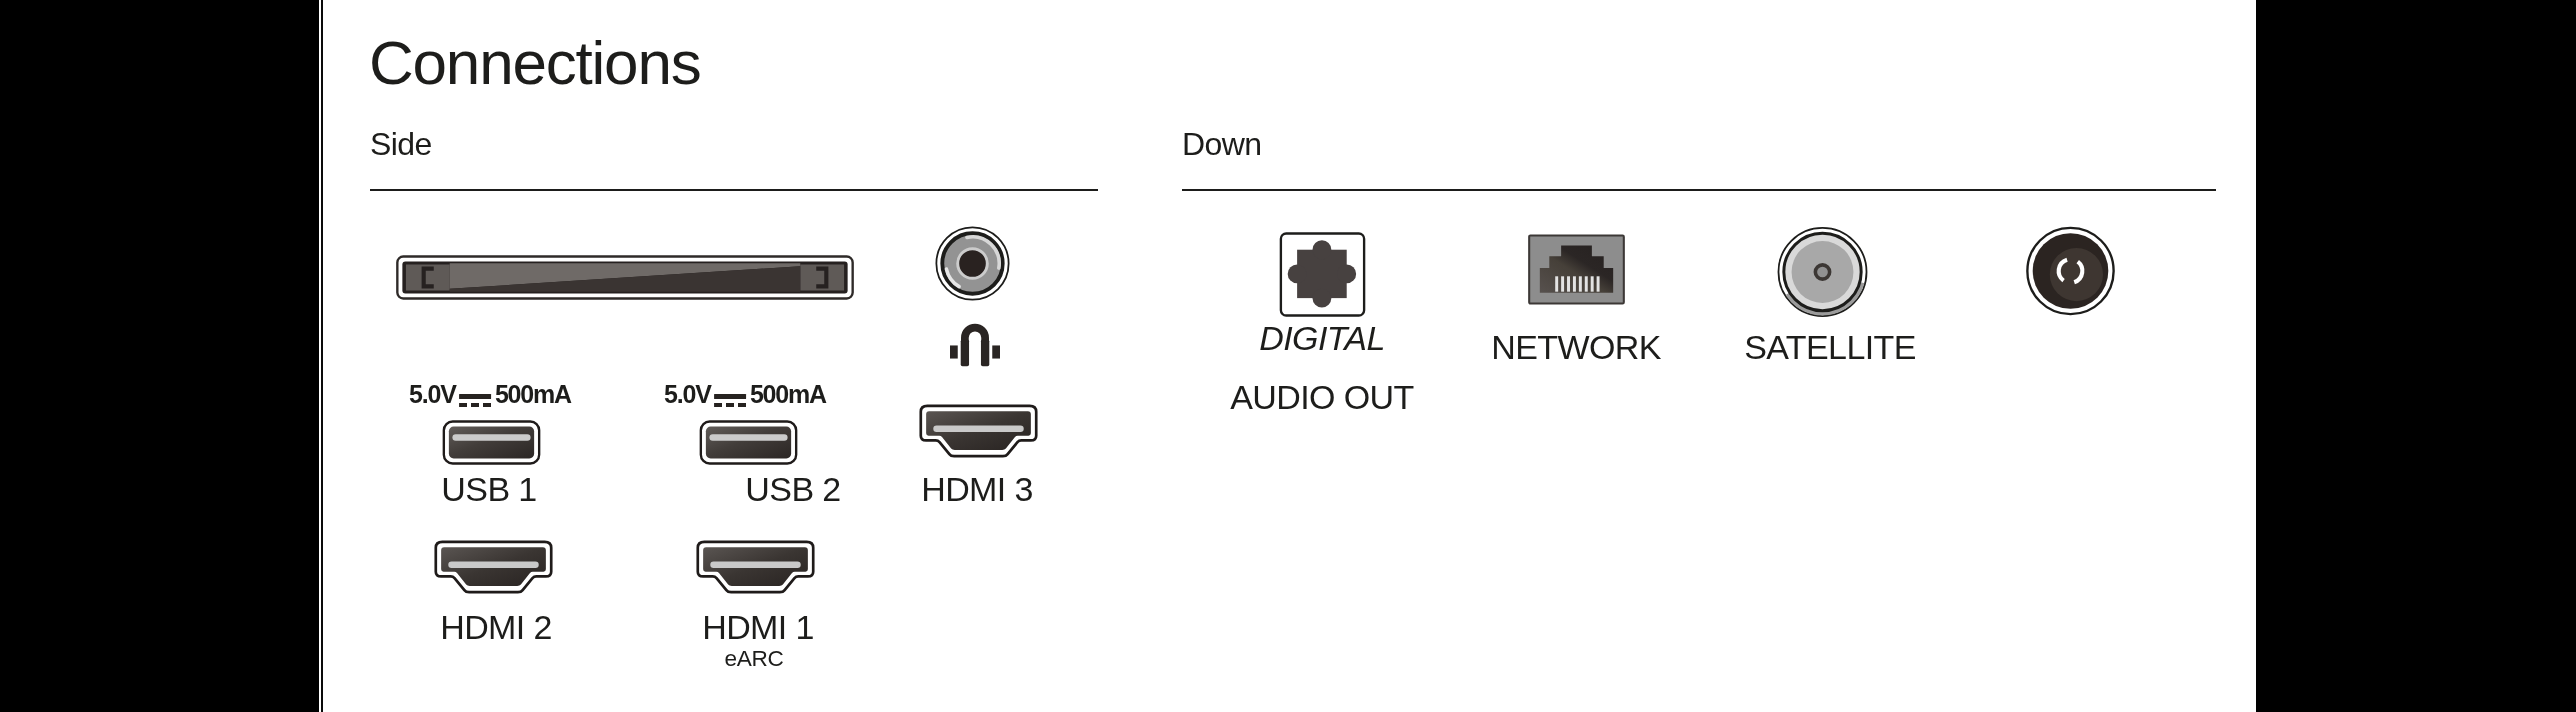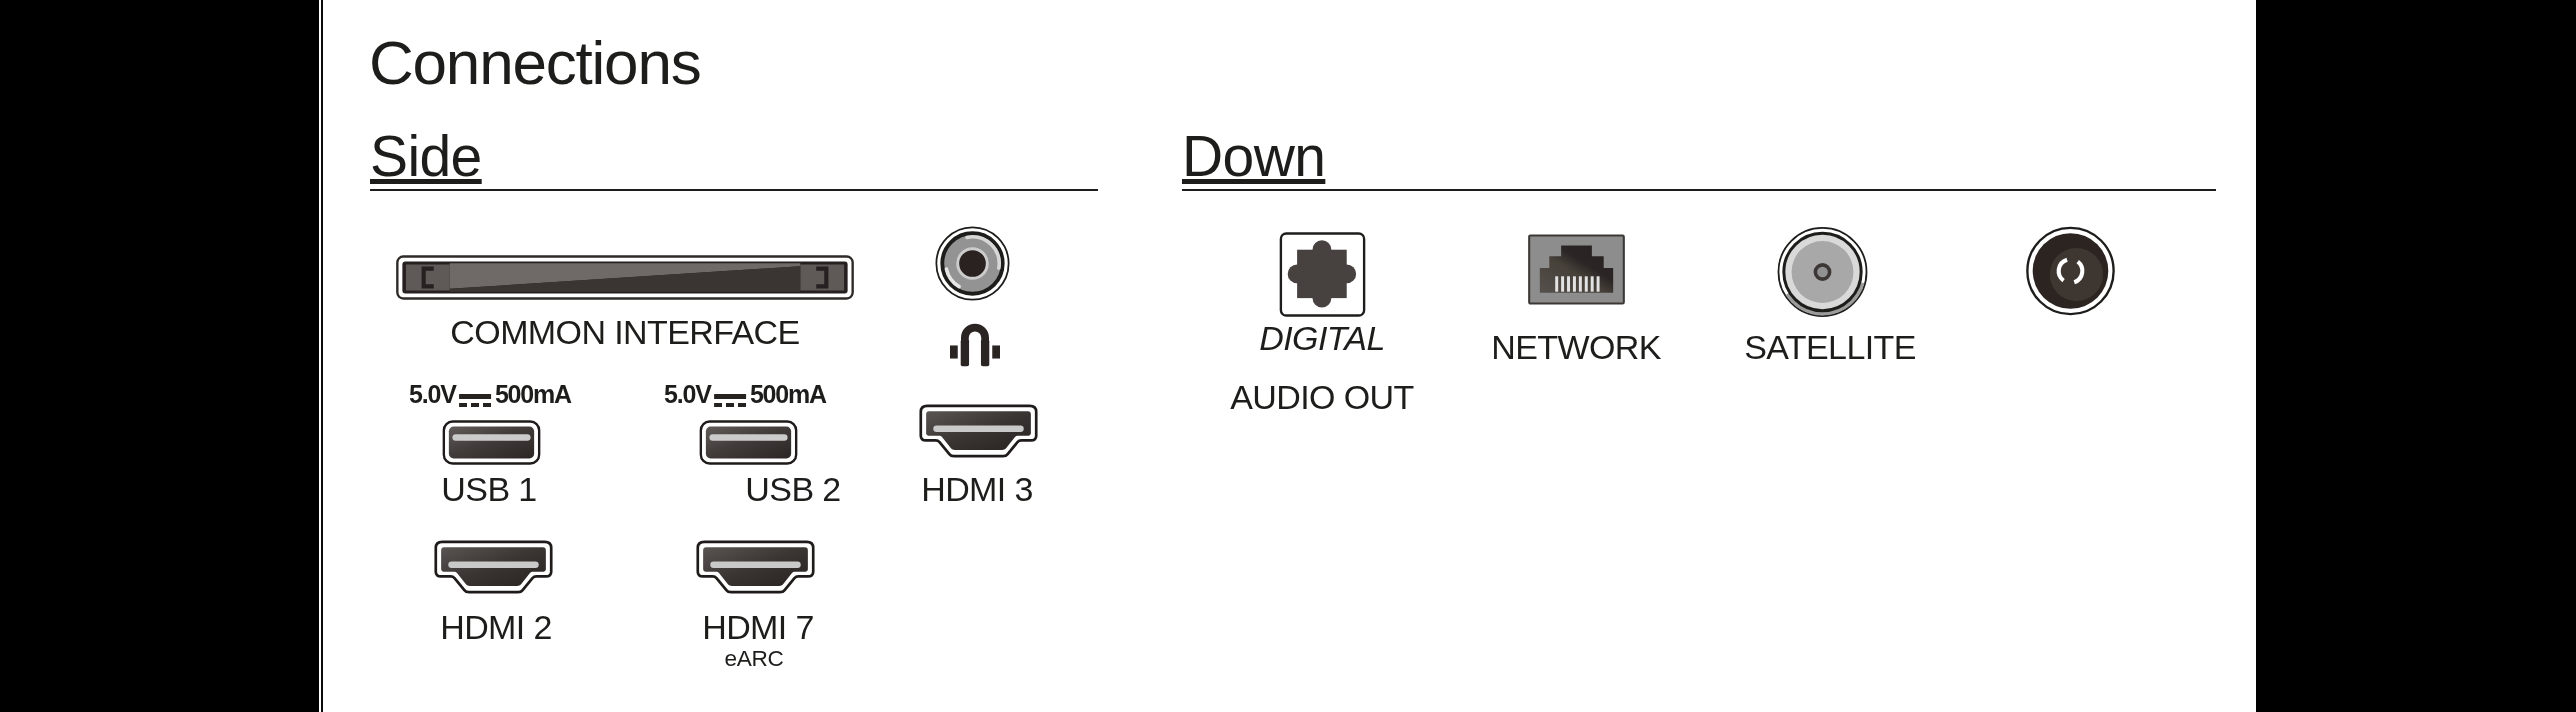"Side" .section-heading { font-size: 57px -> 32px; text-decoration: underline -> none }
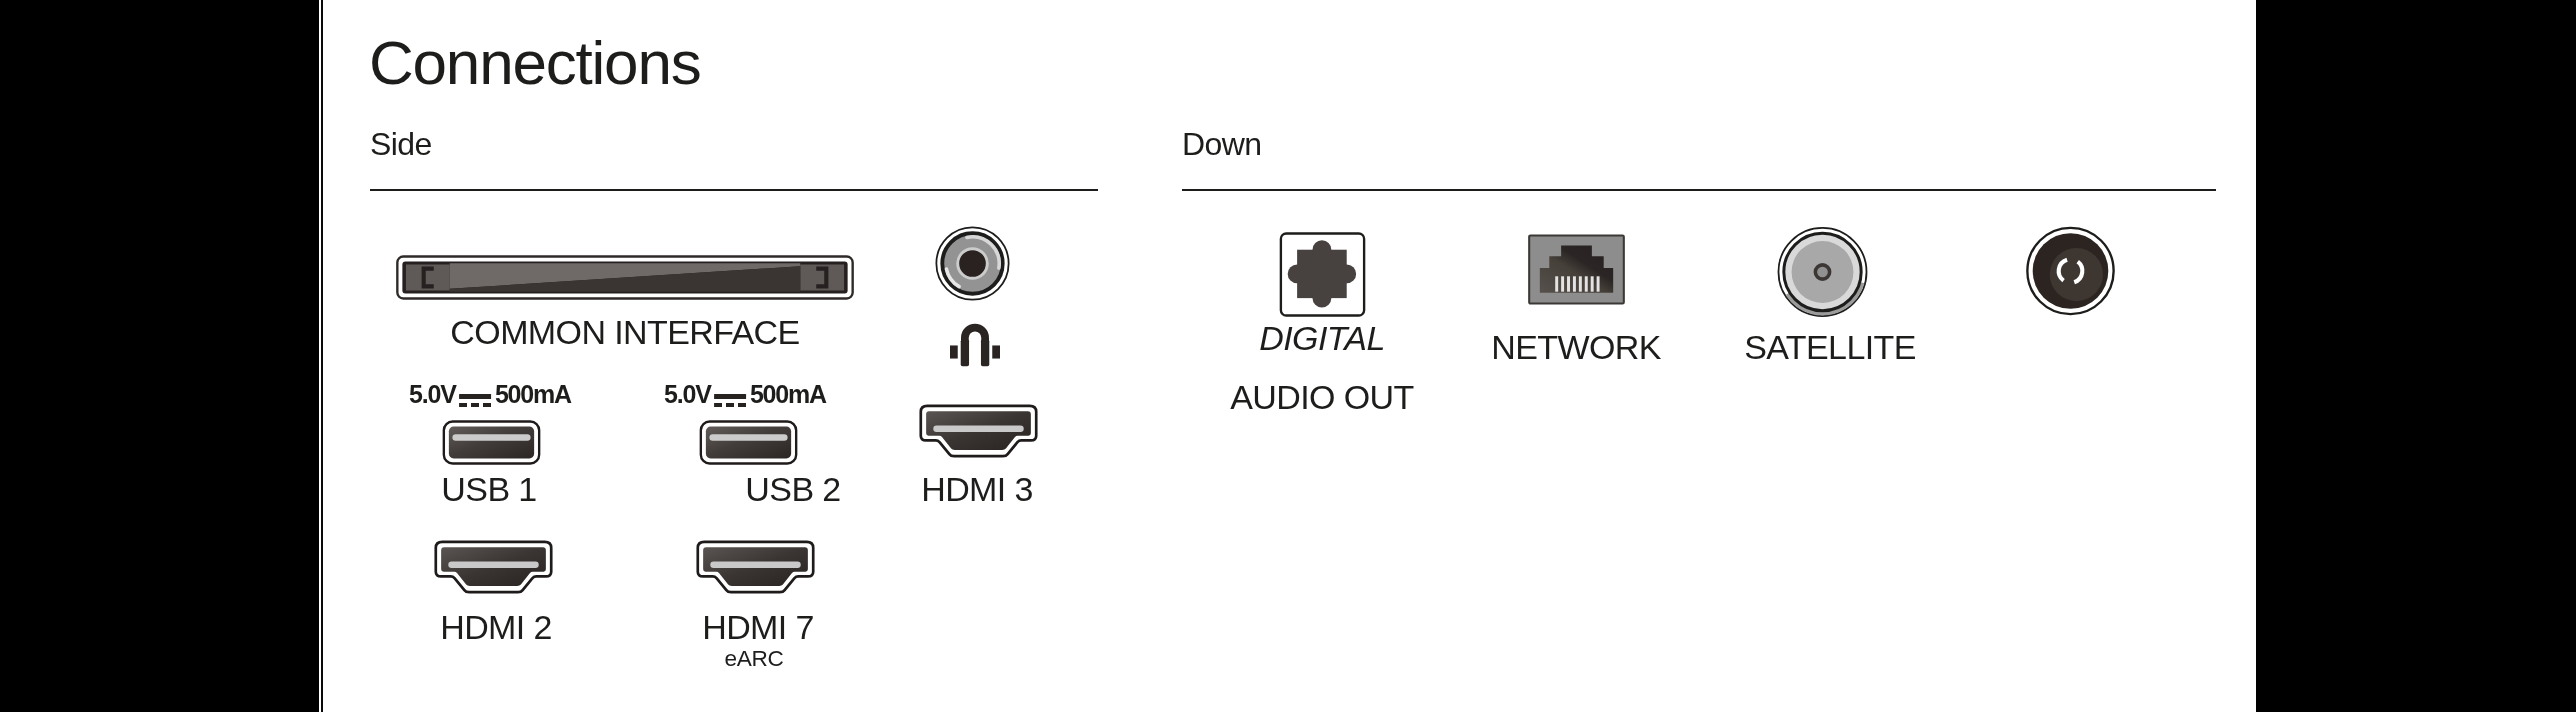"COMMON INTERFACE" div.abs { html: <div>COMMON INTERFACE</div> -> none }
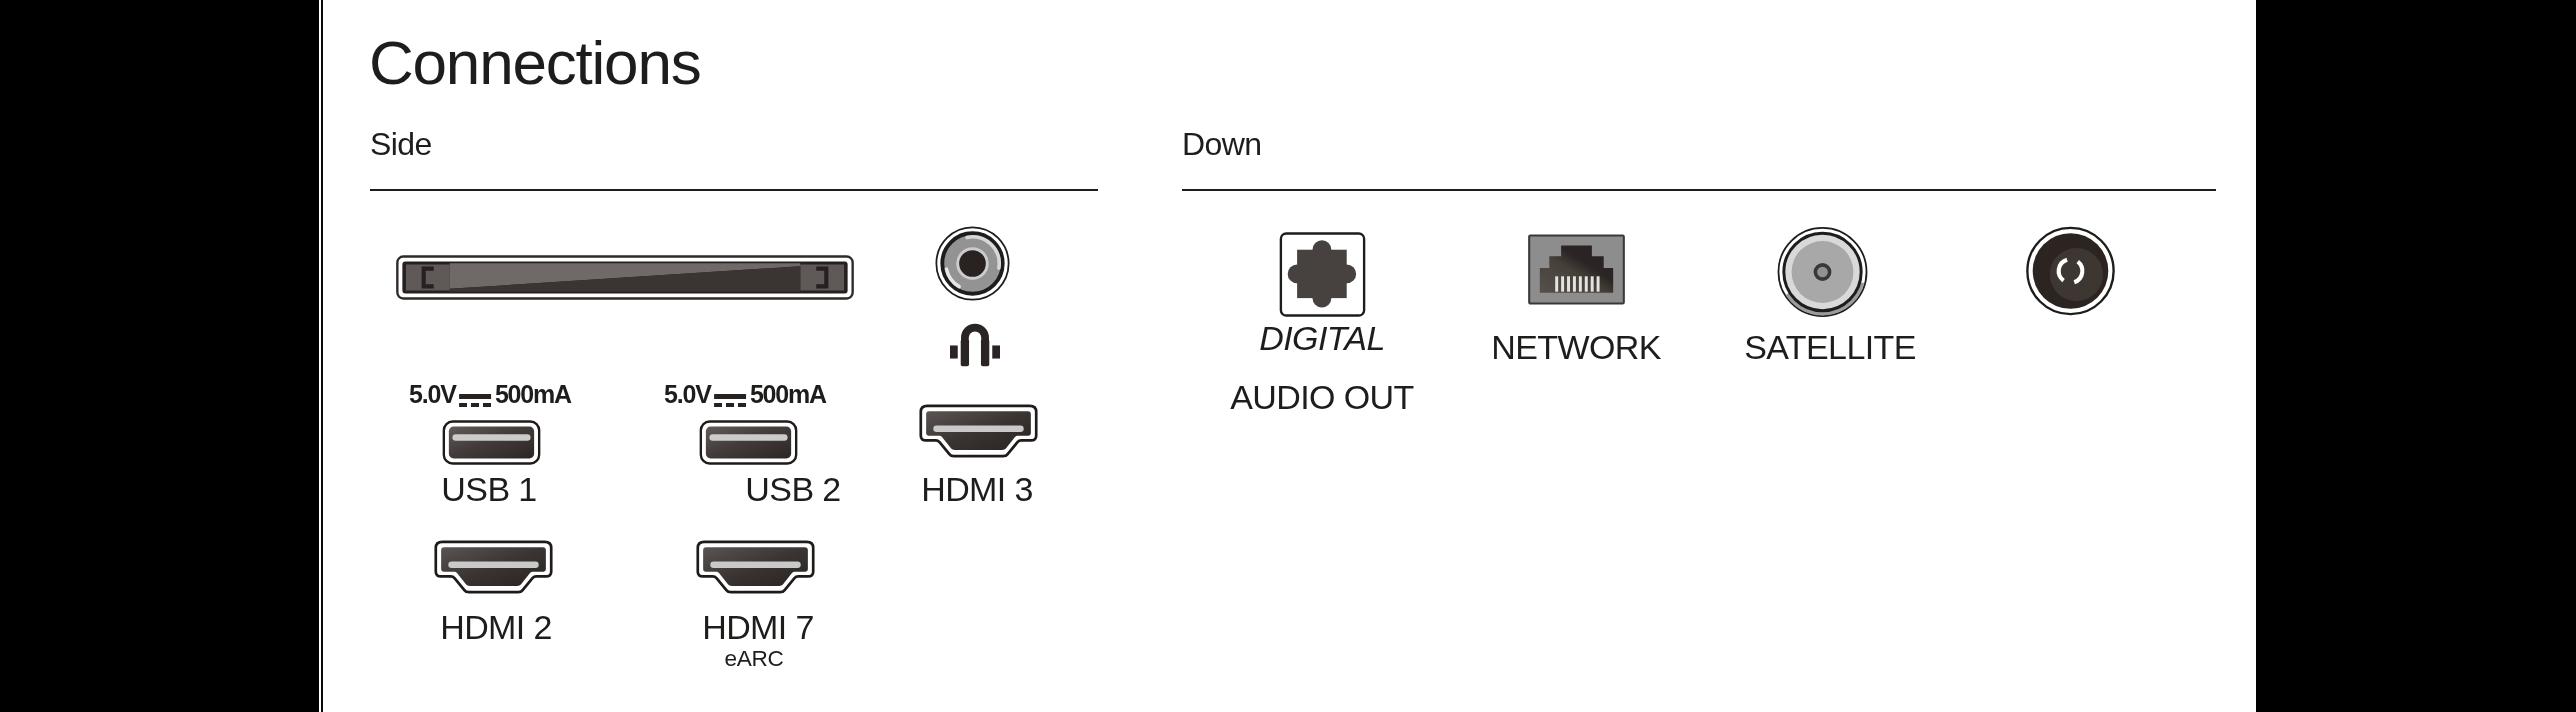"HDMI 7" div.abs { text: 7 -> 1 }
